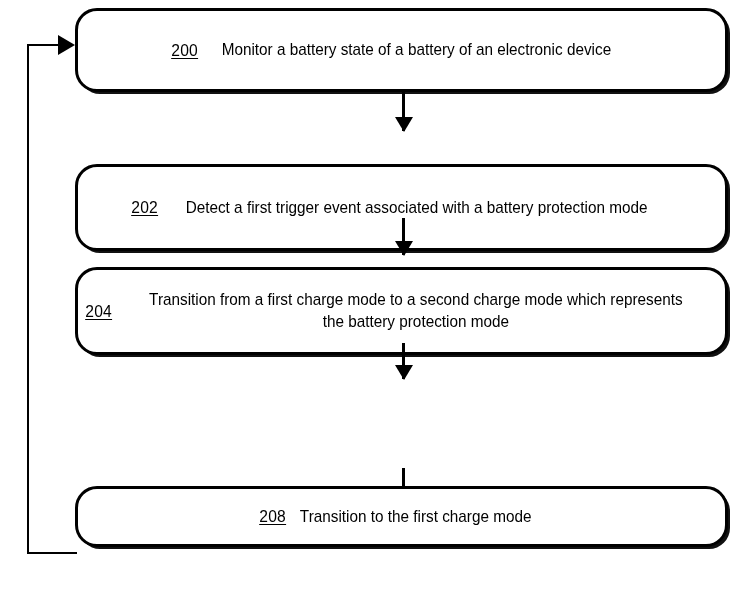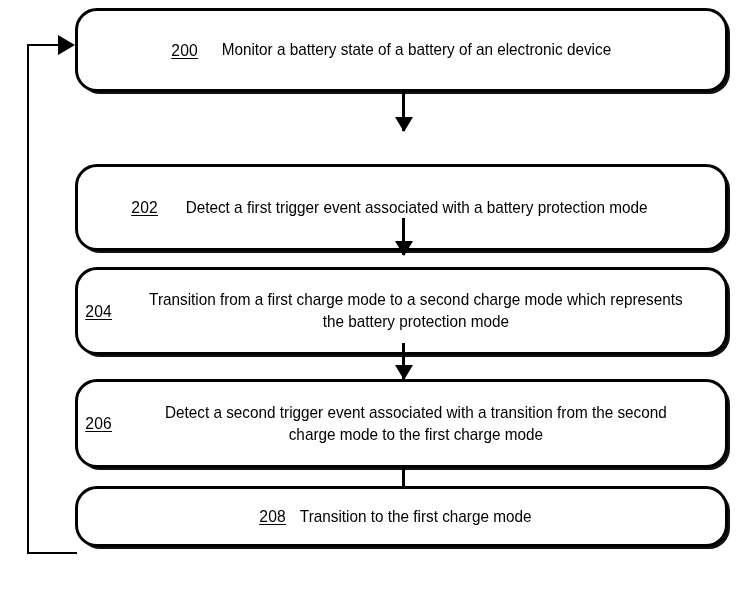"206" div.flow-box { html: <div> <div>206</div> <div>Detect a second trigger event associated with a transition from the second charge mode to the first charge mode</div> </div> -> none }
